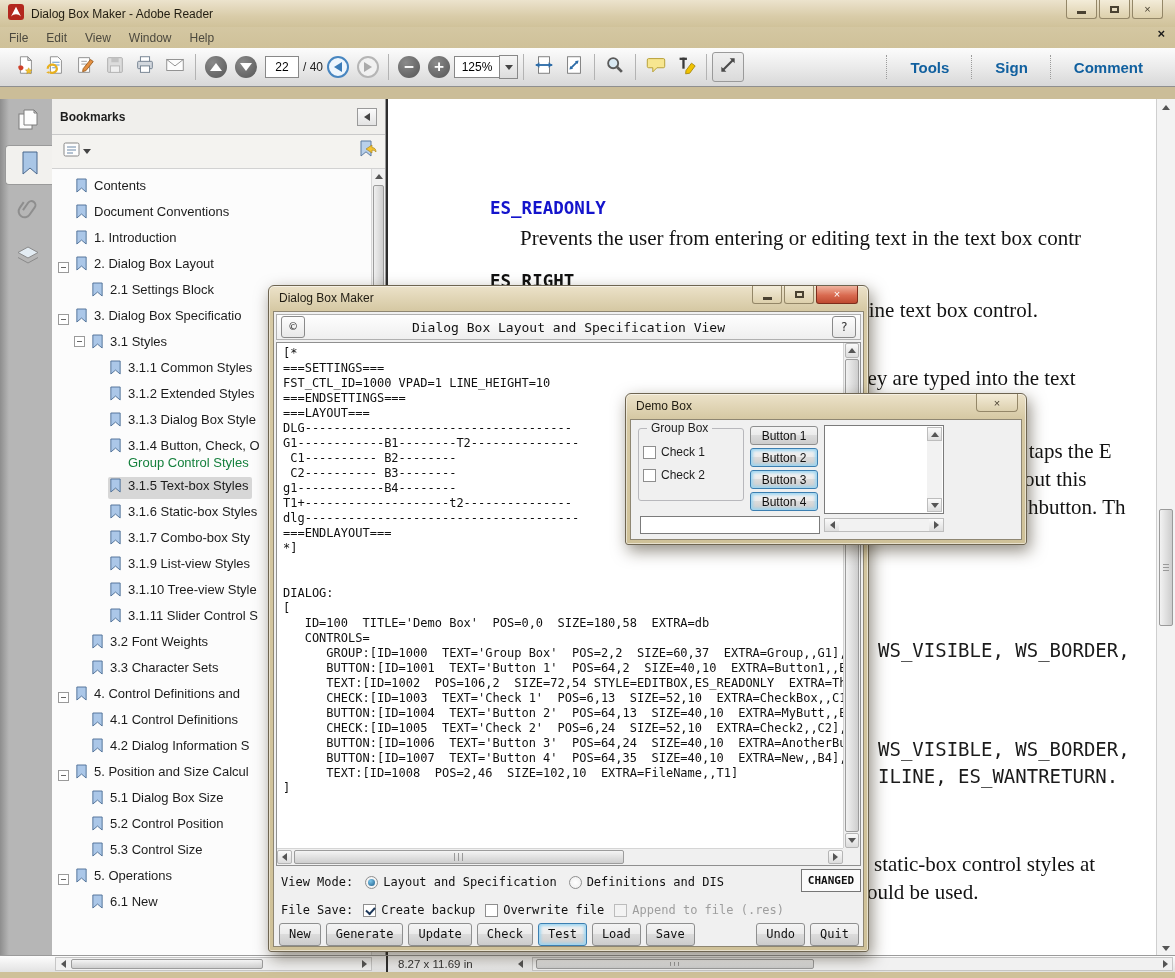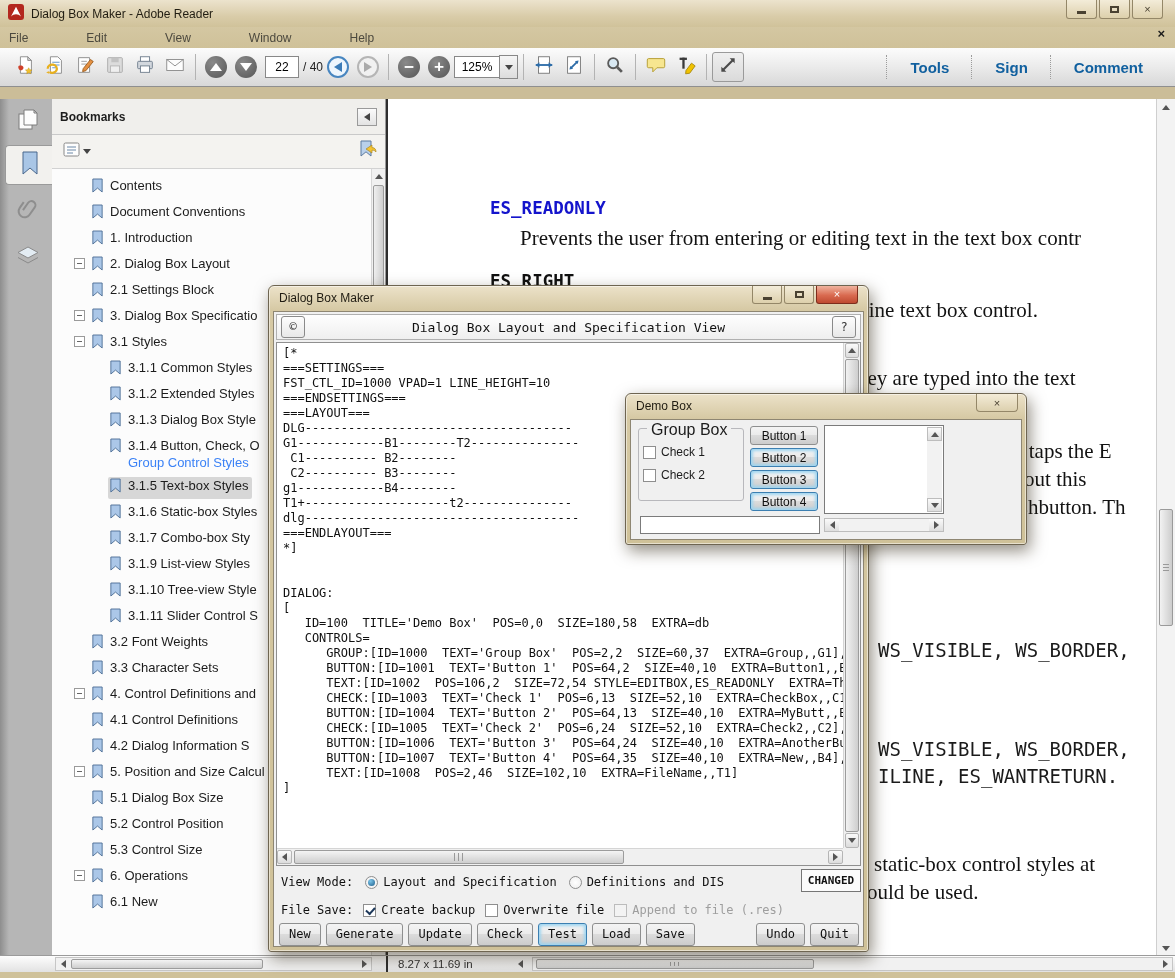"File" .menubar { gap: 40px -> none }
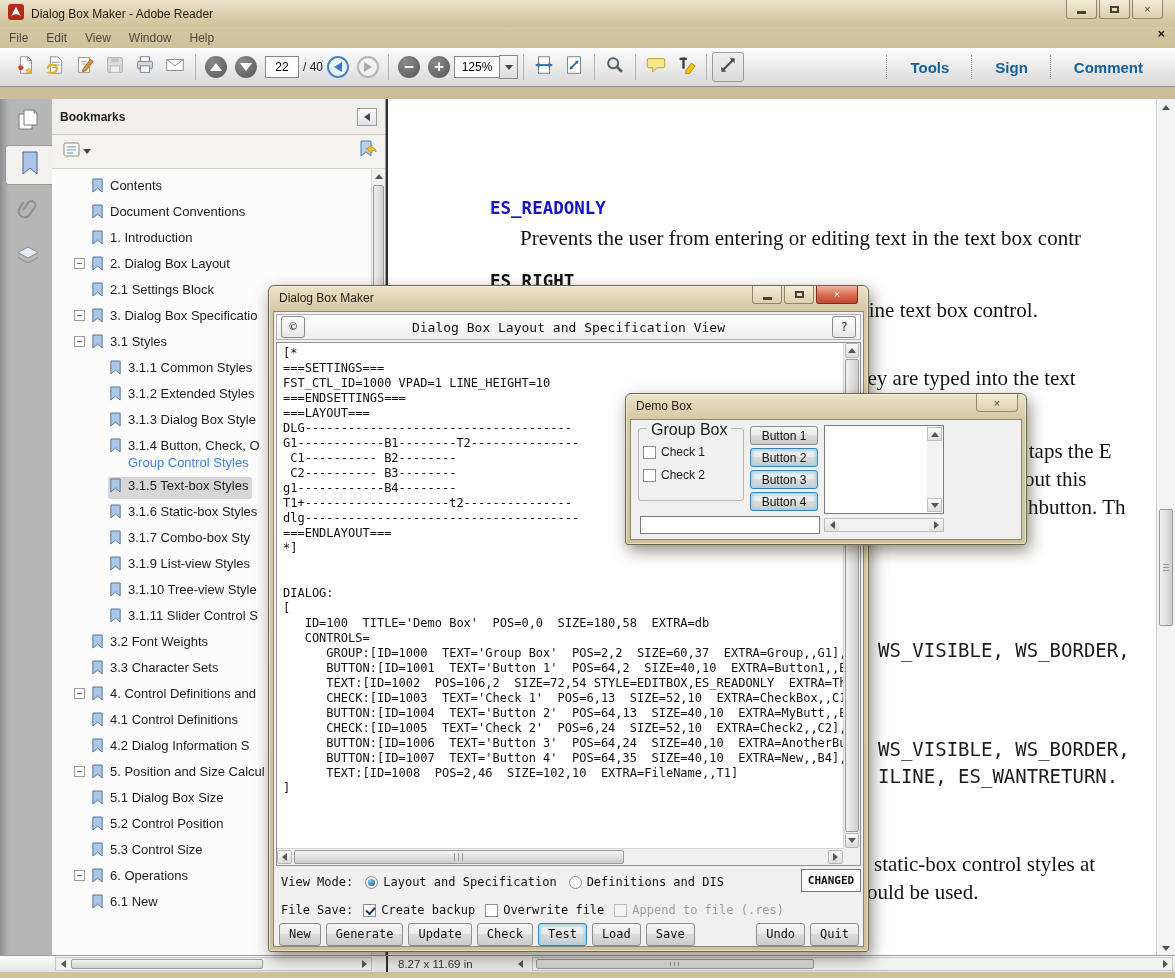"Contents" .bm-row.lvl1 { align-items: none -> center; padding-left: 22px -> 6px }
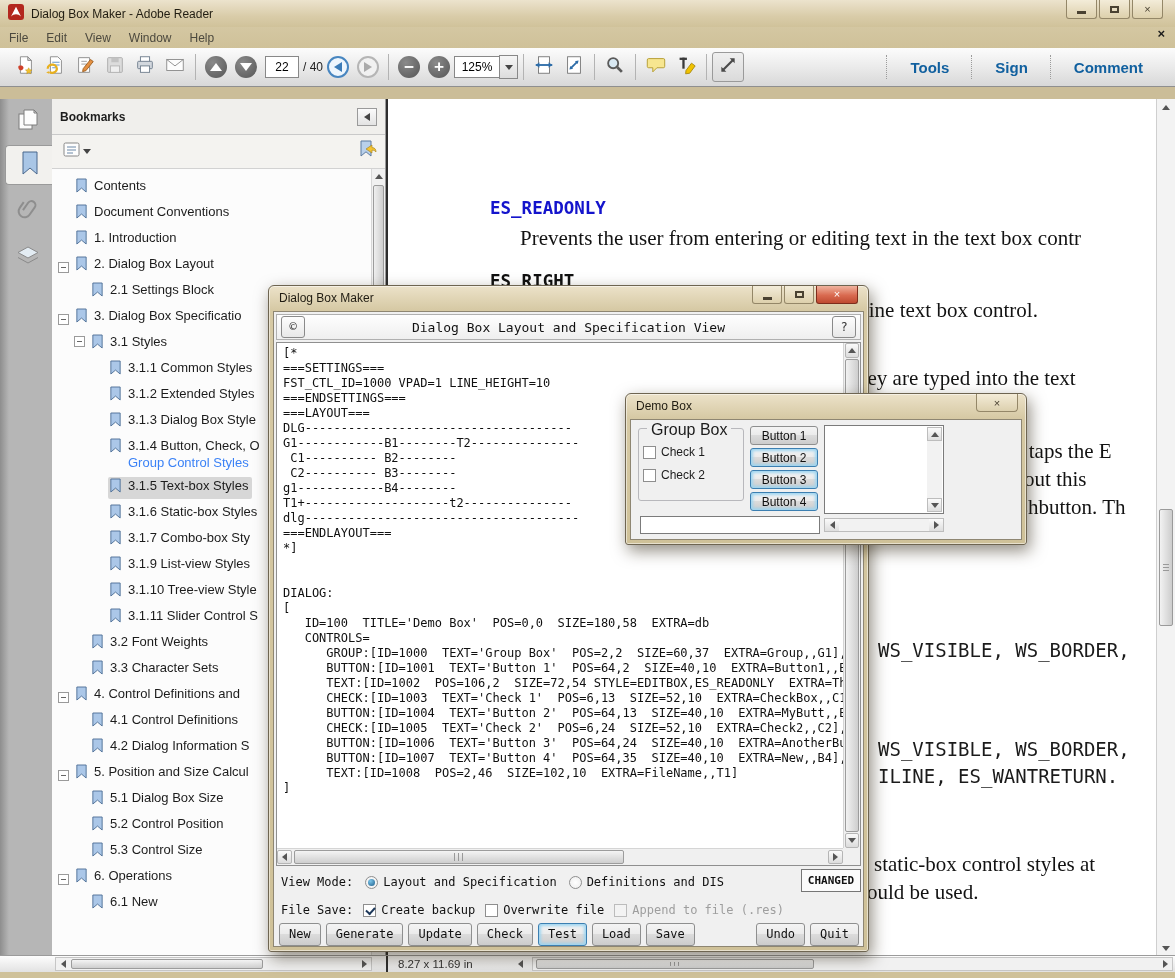"Group Box" .group-label { font-size: 16px -> 12px }
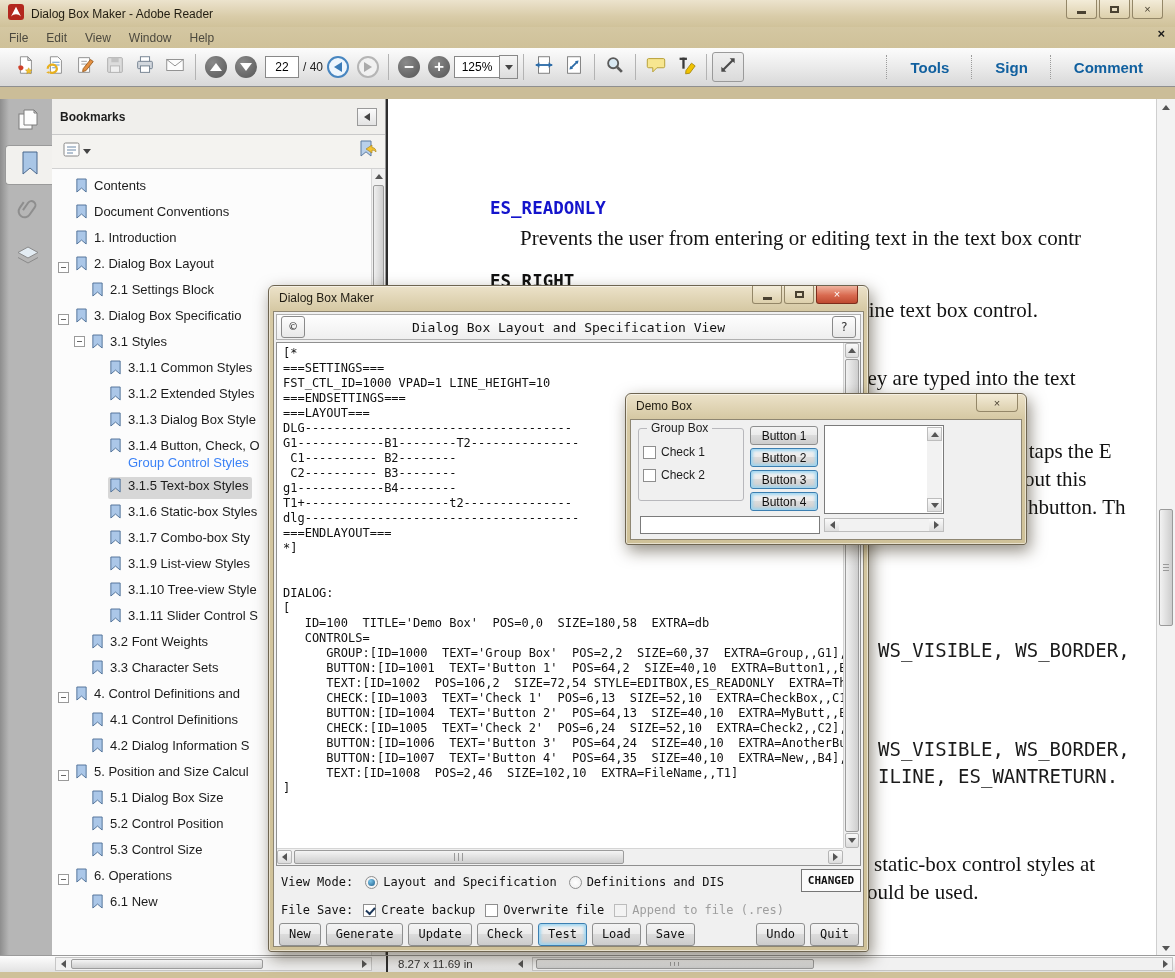"Group Control Styles" .bm-label2 { color: #3b82f6 -> #15803d }
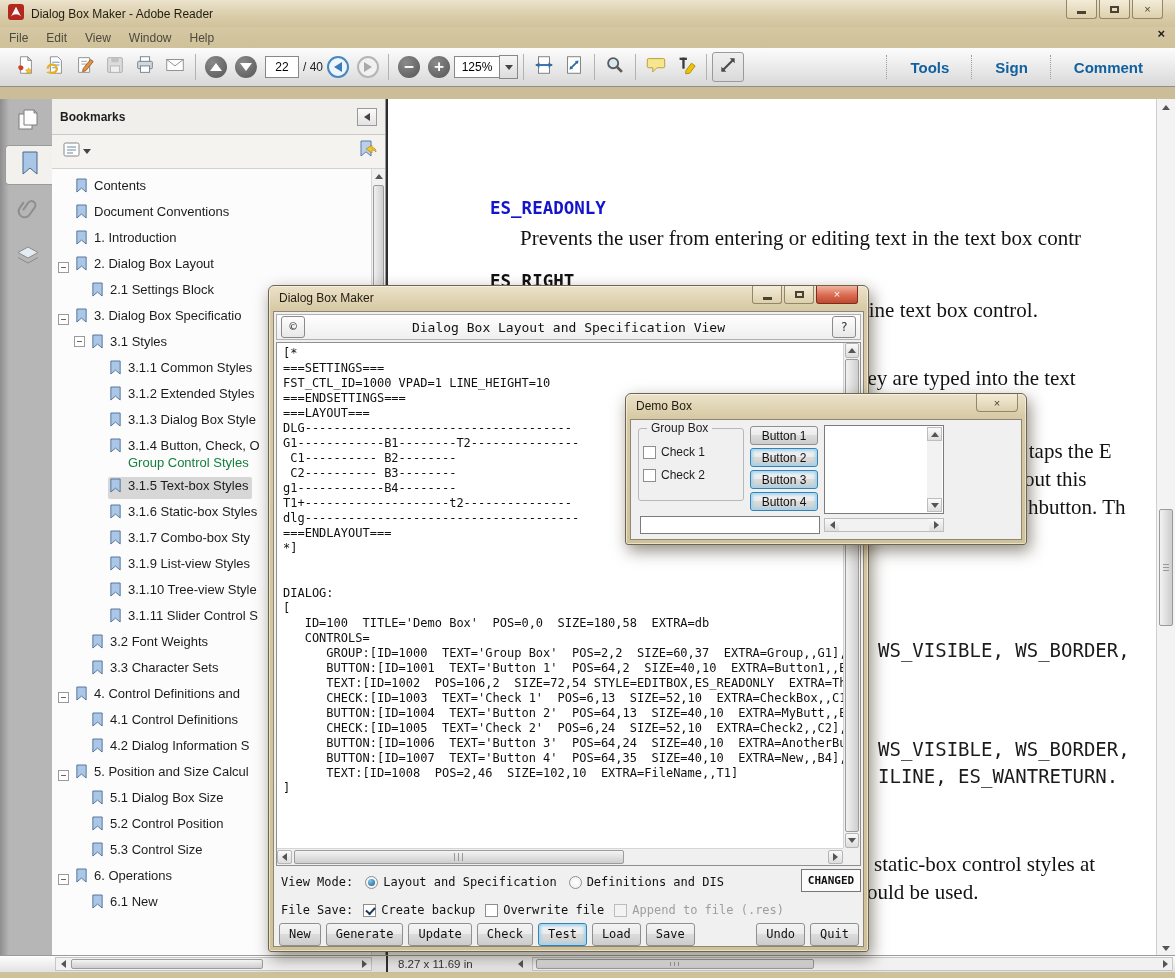"6. Operations" span.bm-label { text: 6 -> 5 }
